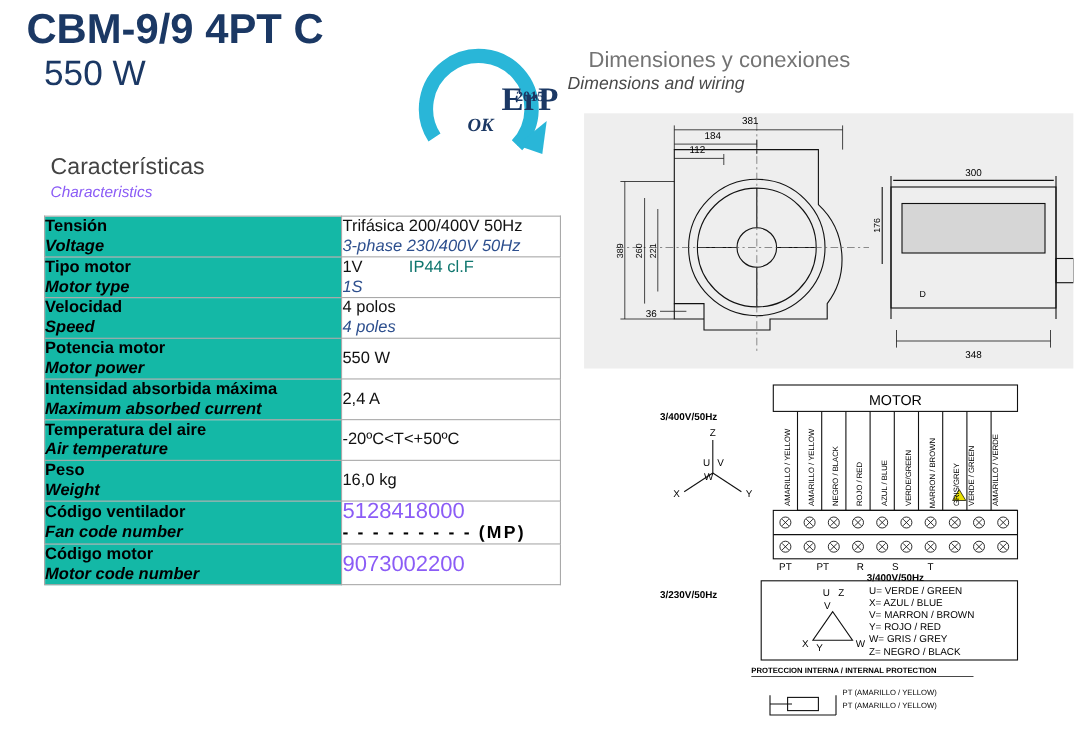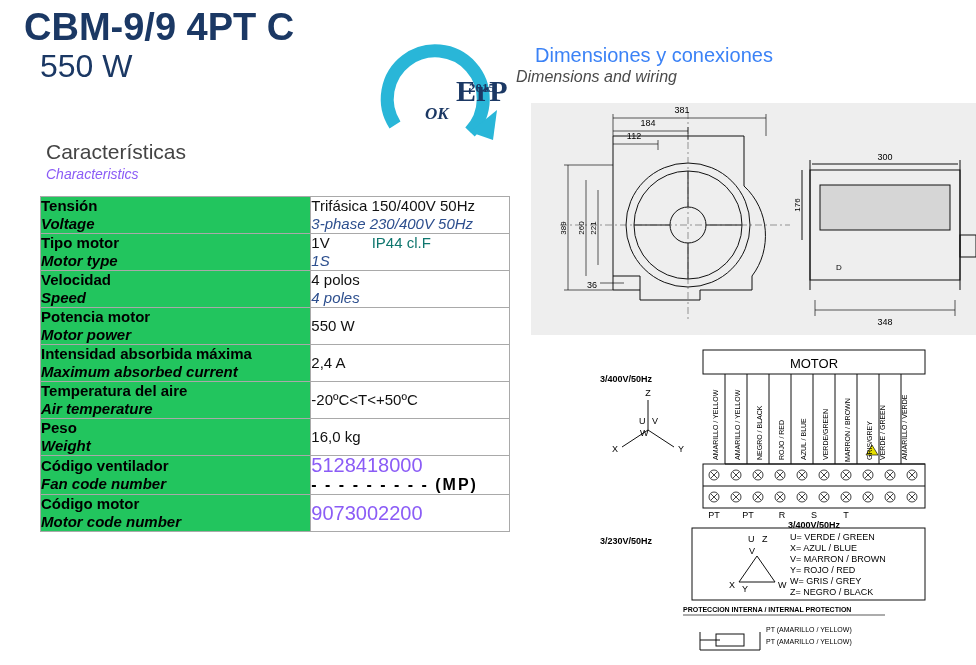"Dimensiones y conexiones" .dims-es { color: #3b82f6 -> #737373 }
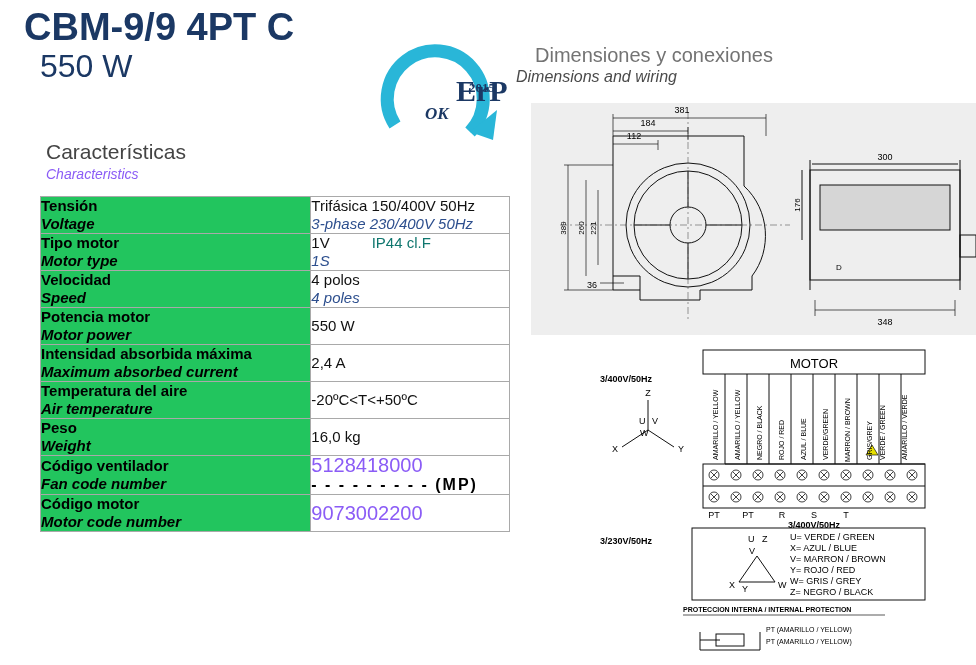"Tensión" td.lbl { background: #22c55e -> #14b8a6 }
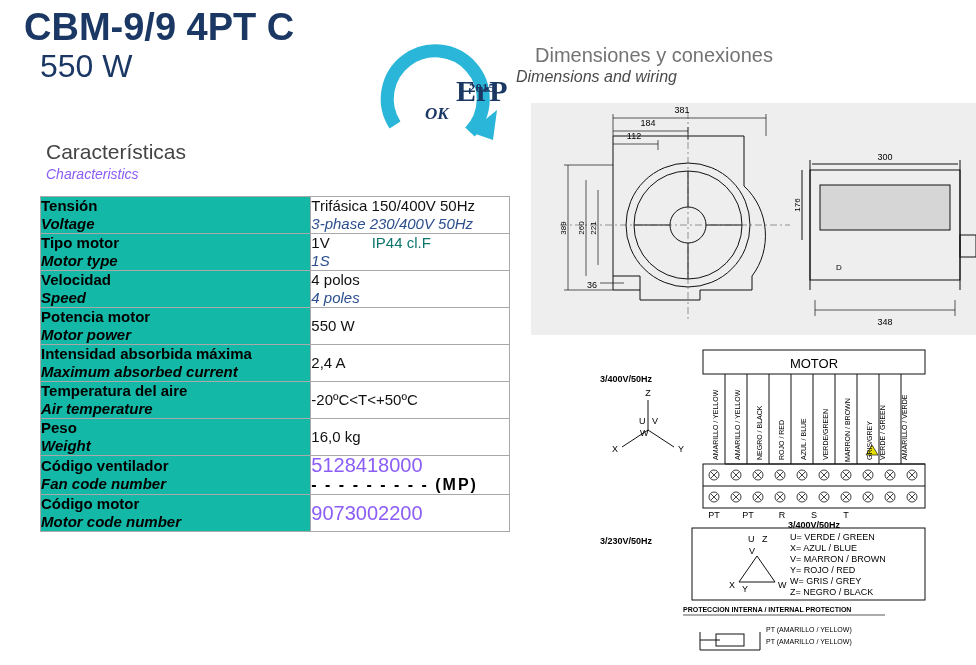"Trifásica 150/400V 50Hz" div.v1 { text: 150/400V -> 200/400V }
